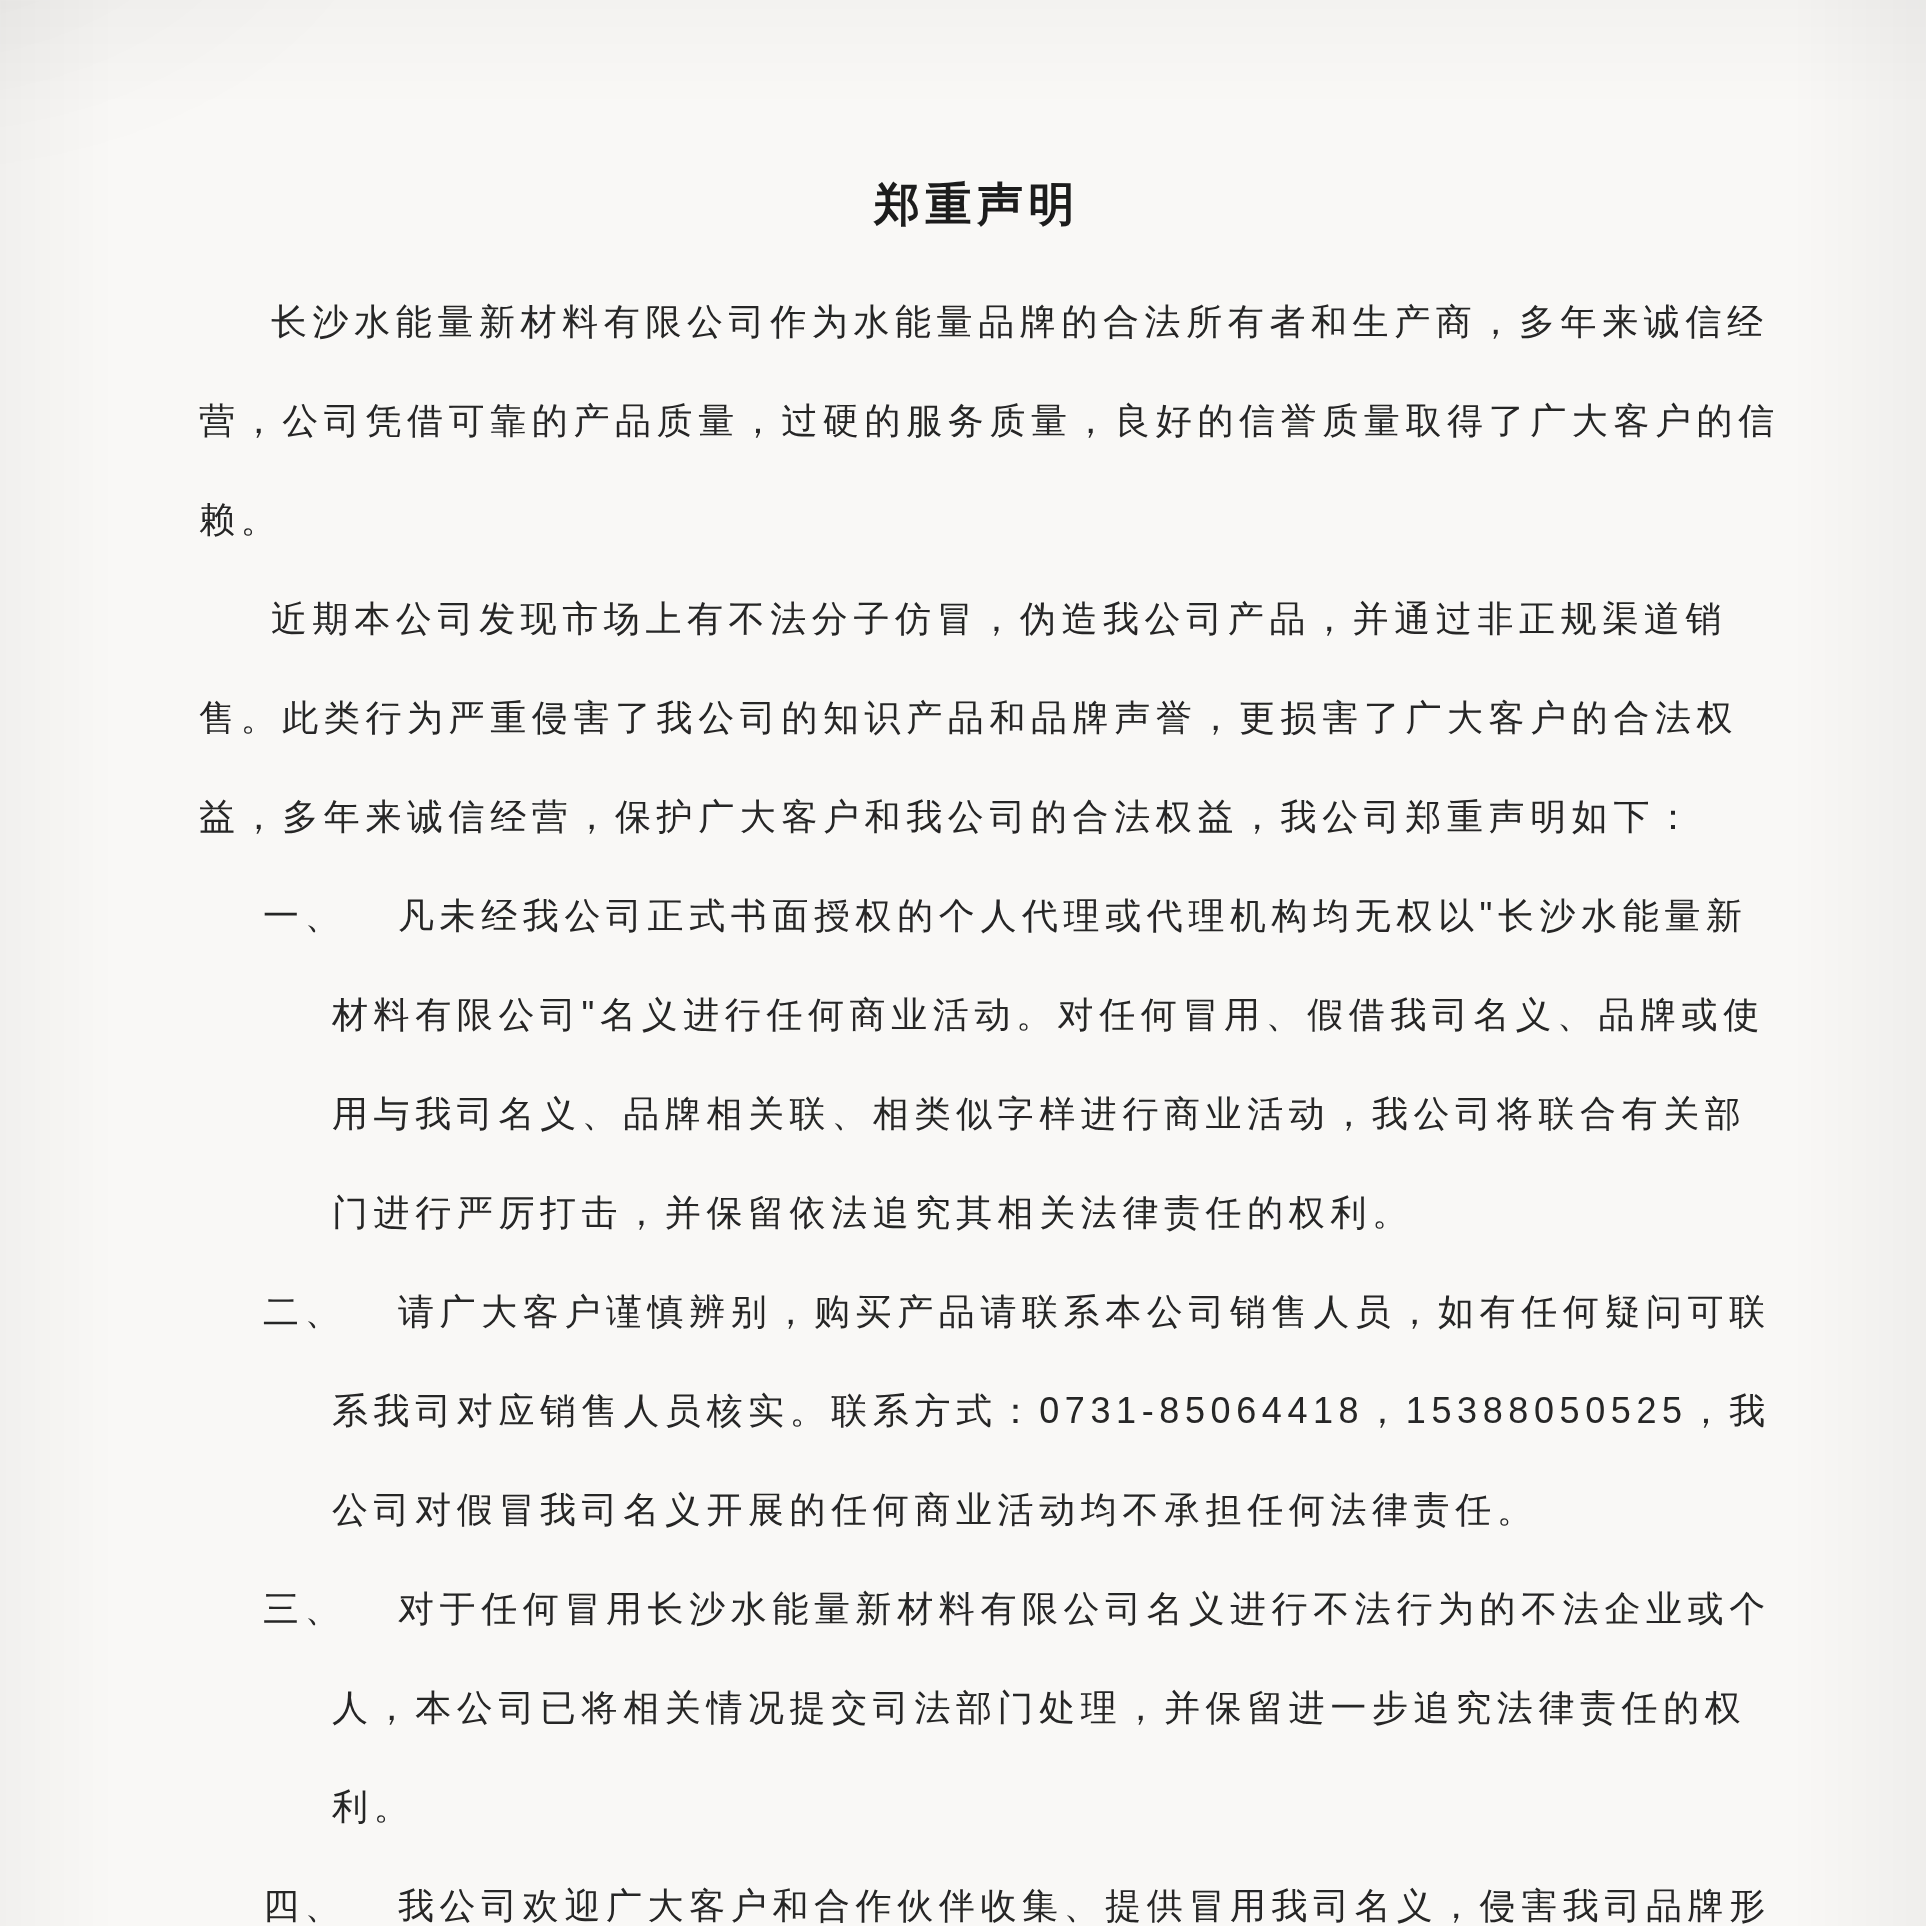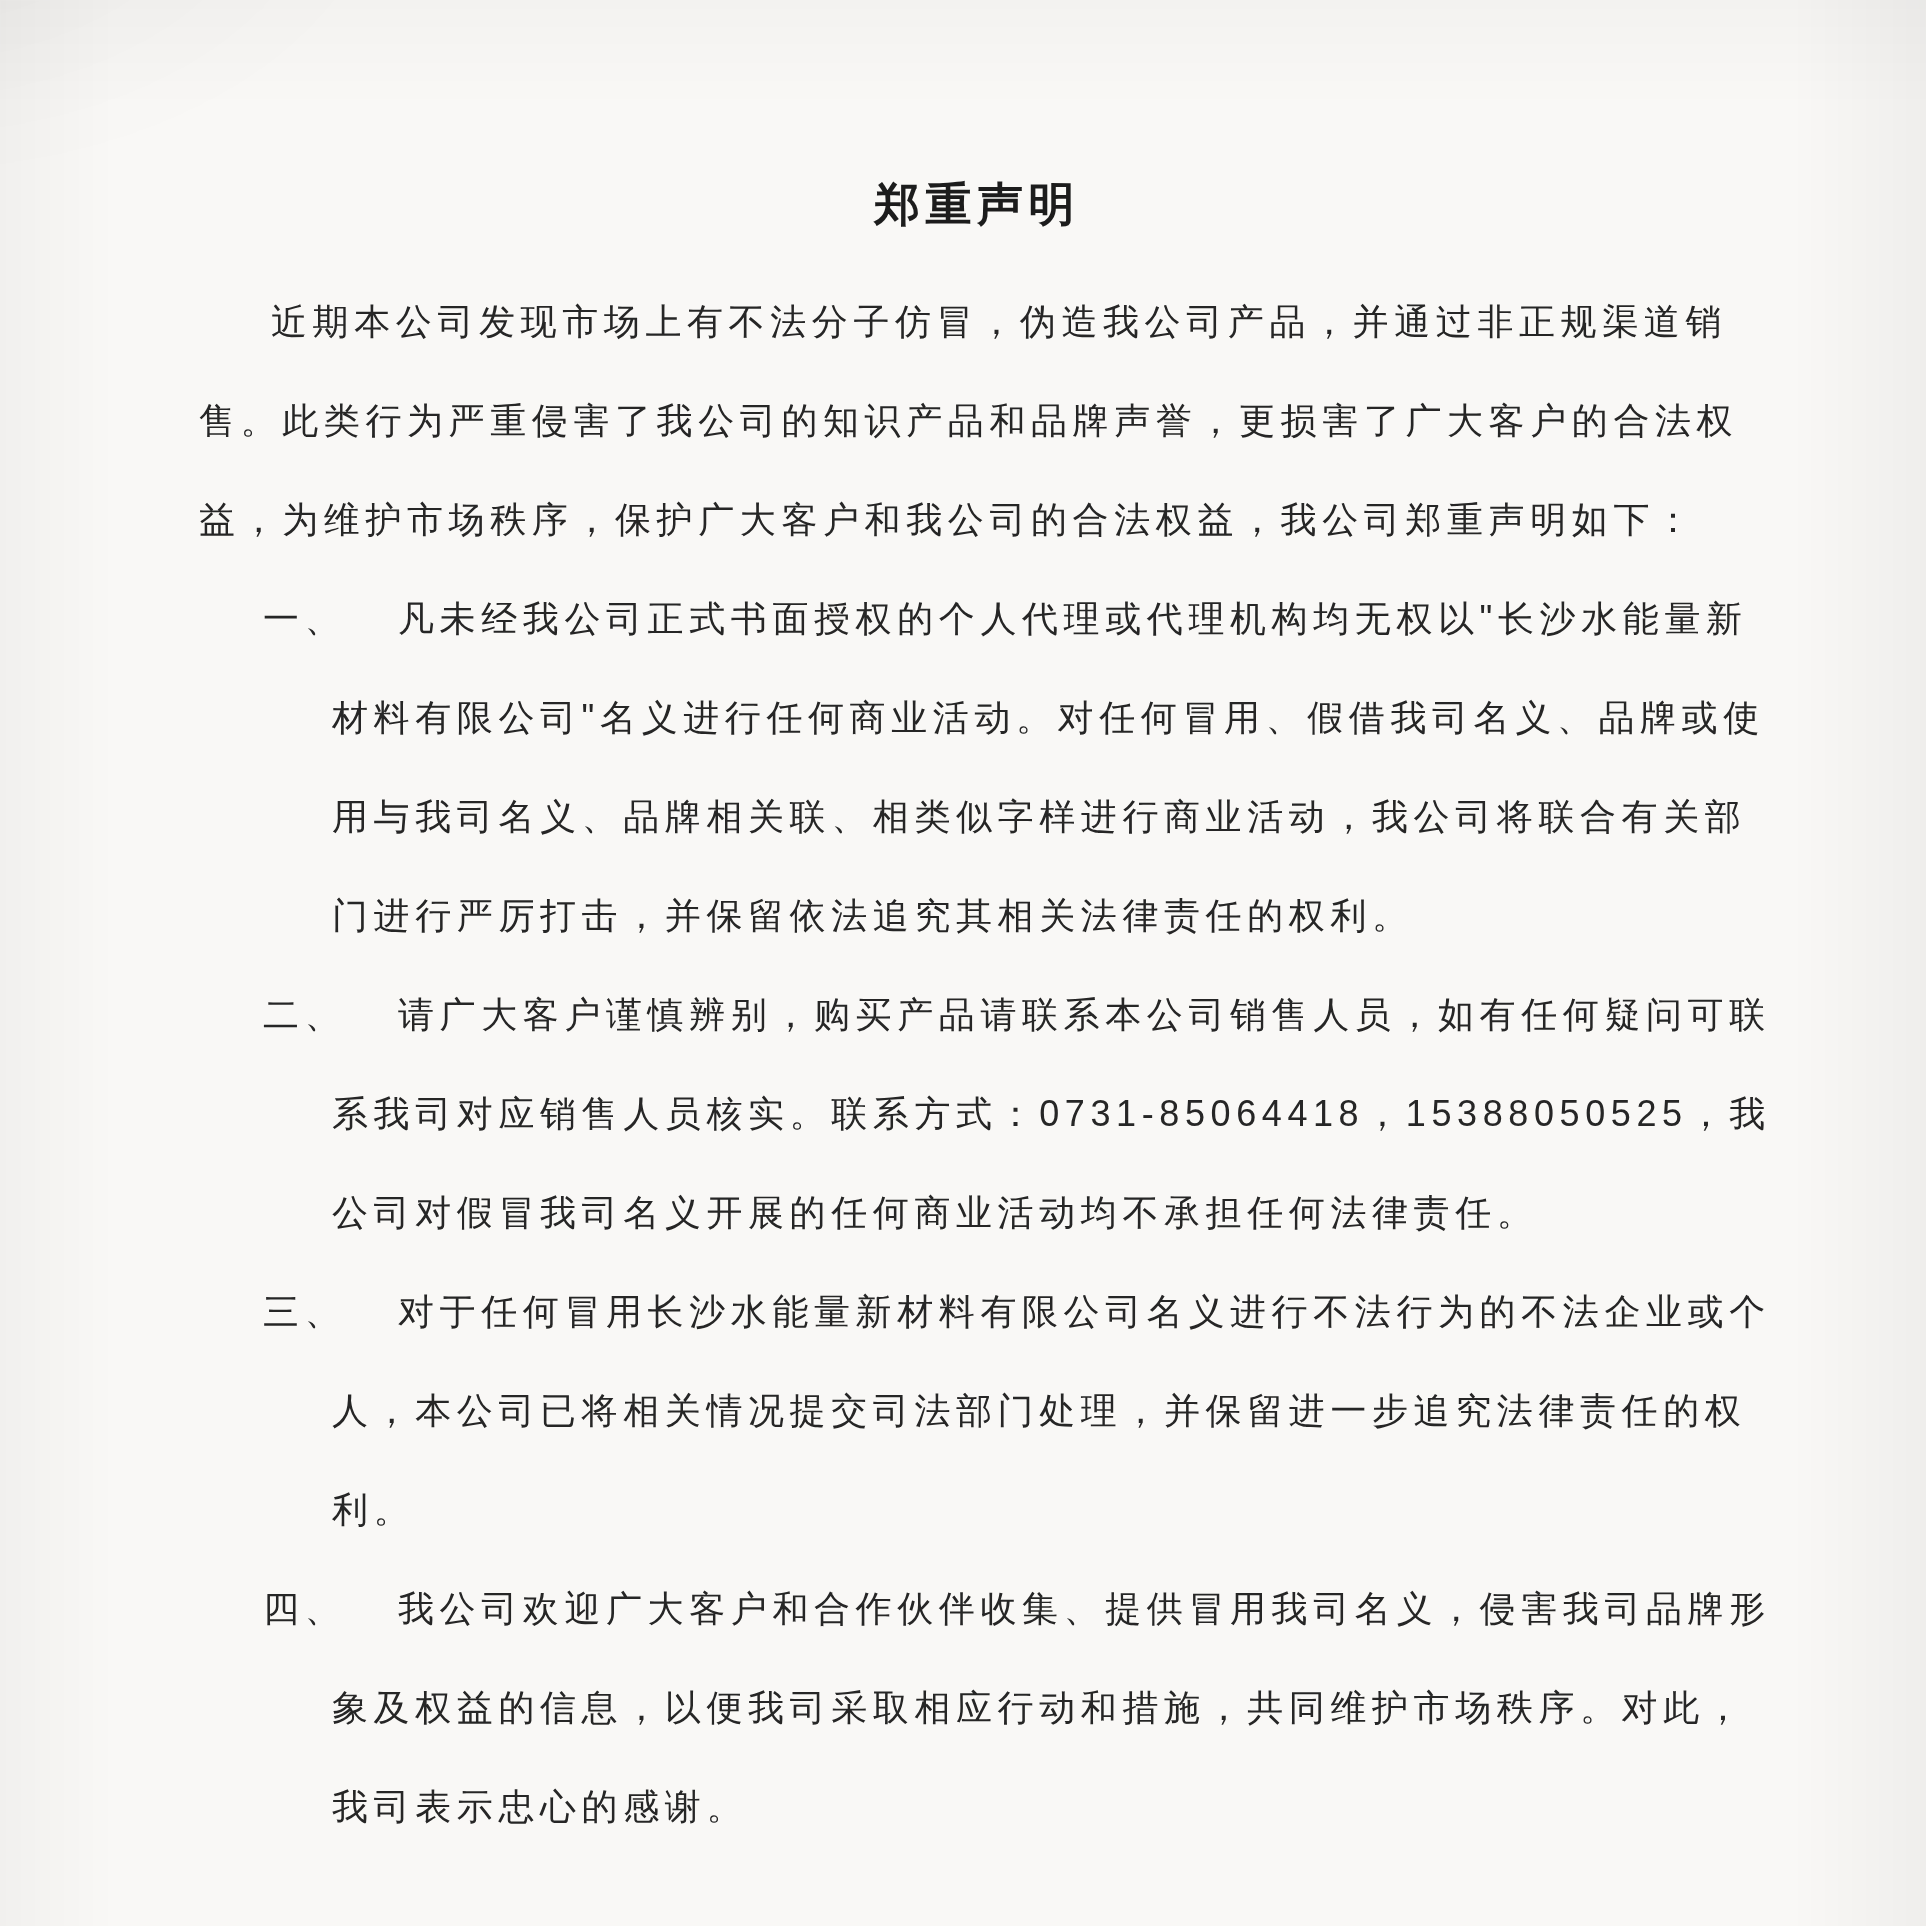"长沙水能量新材料有限公司作为水能量品牌的合法所有者和生产商，多年来诚信经营，公司" p.para { html: none -> <p>长沙水能量新材料有限公司作为水能量品牌的合法所有者和生产商，多年来诚信经营，公司凭借可靠的产品质量，过硬的服务质量，良好的信誉质量取得了广大客户的信赖。</p> }
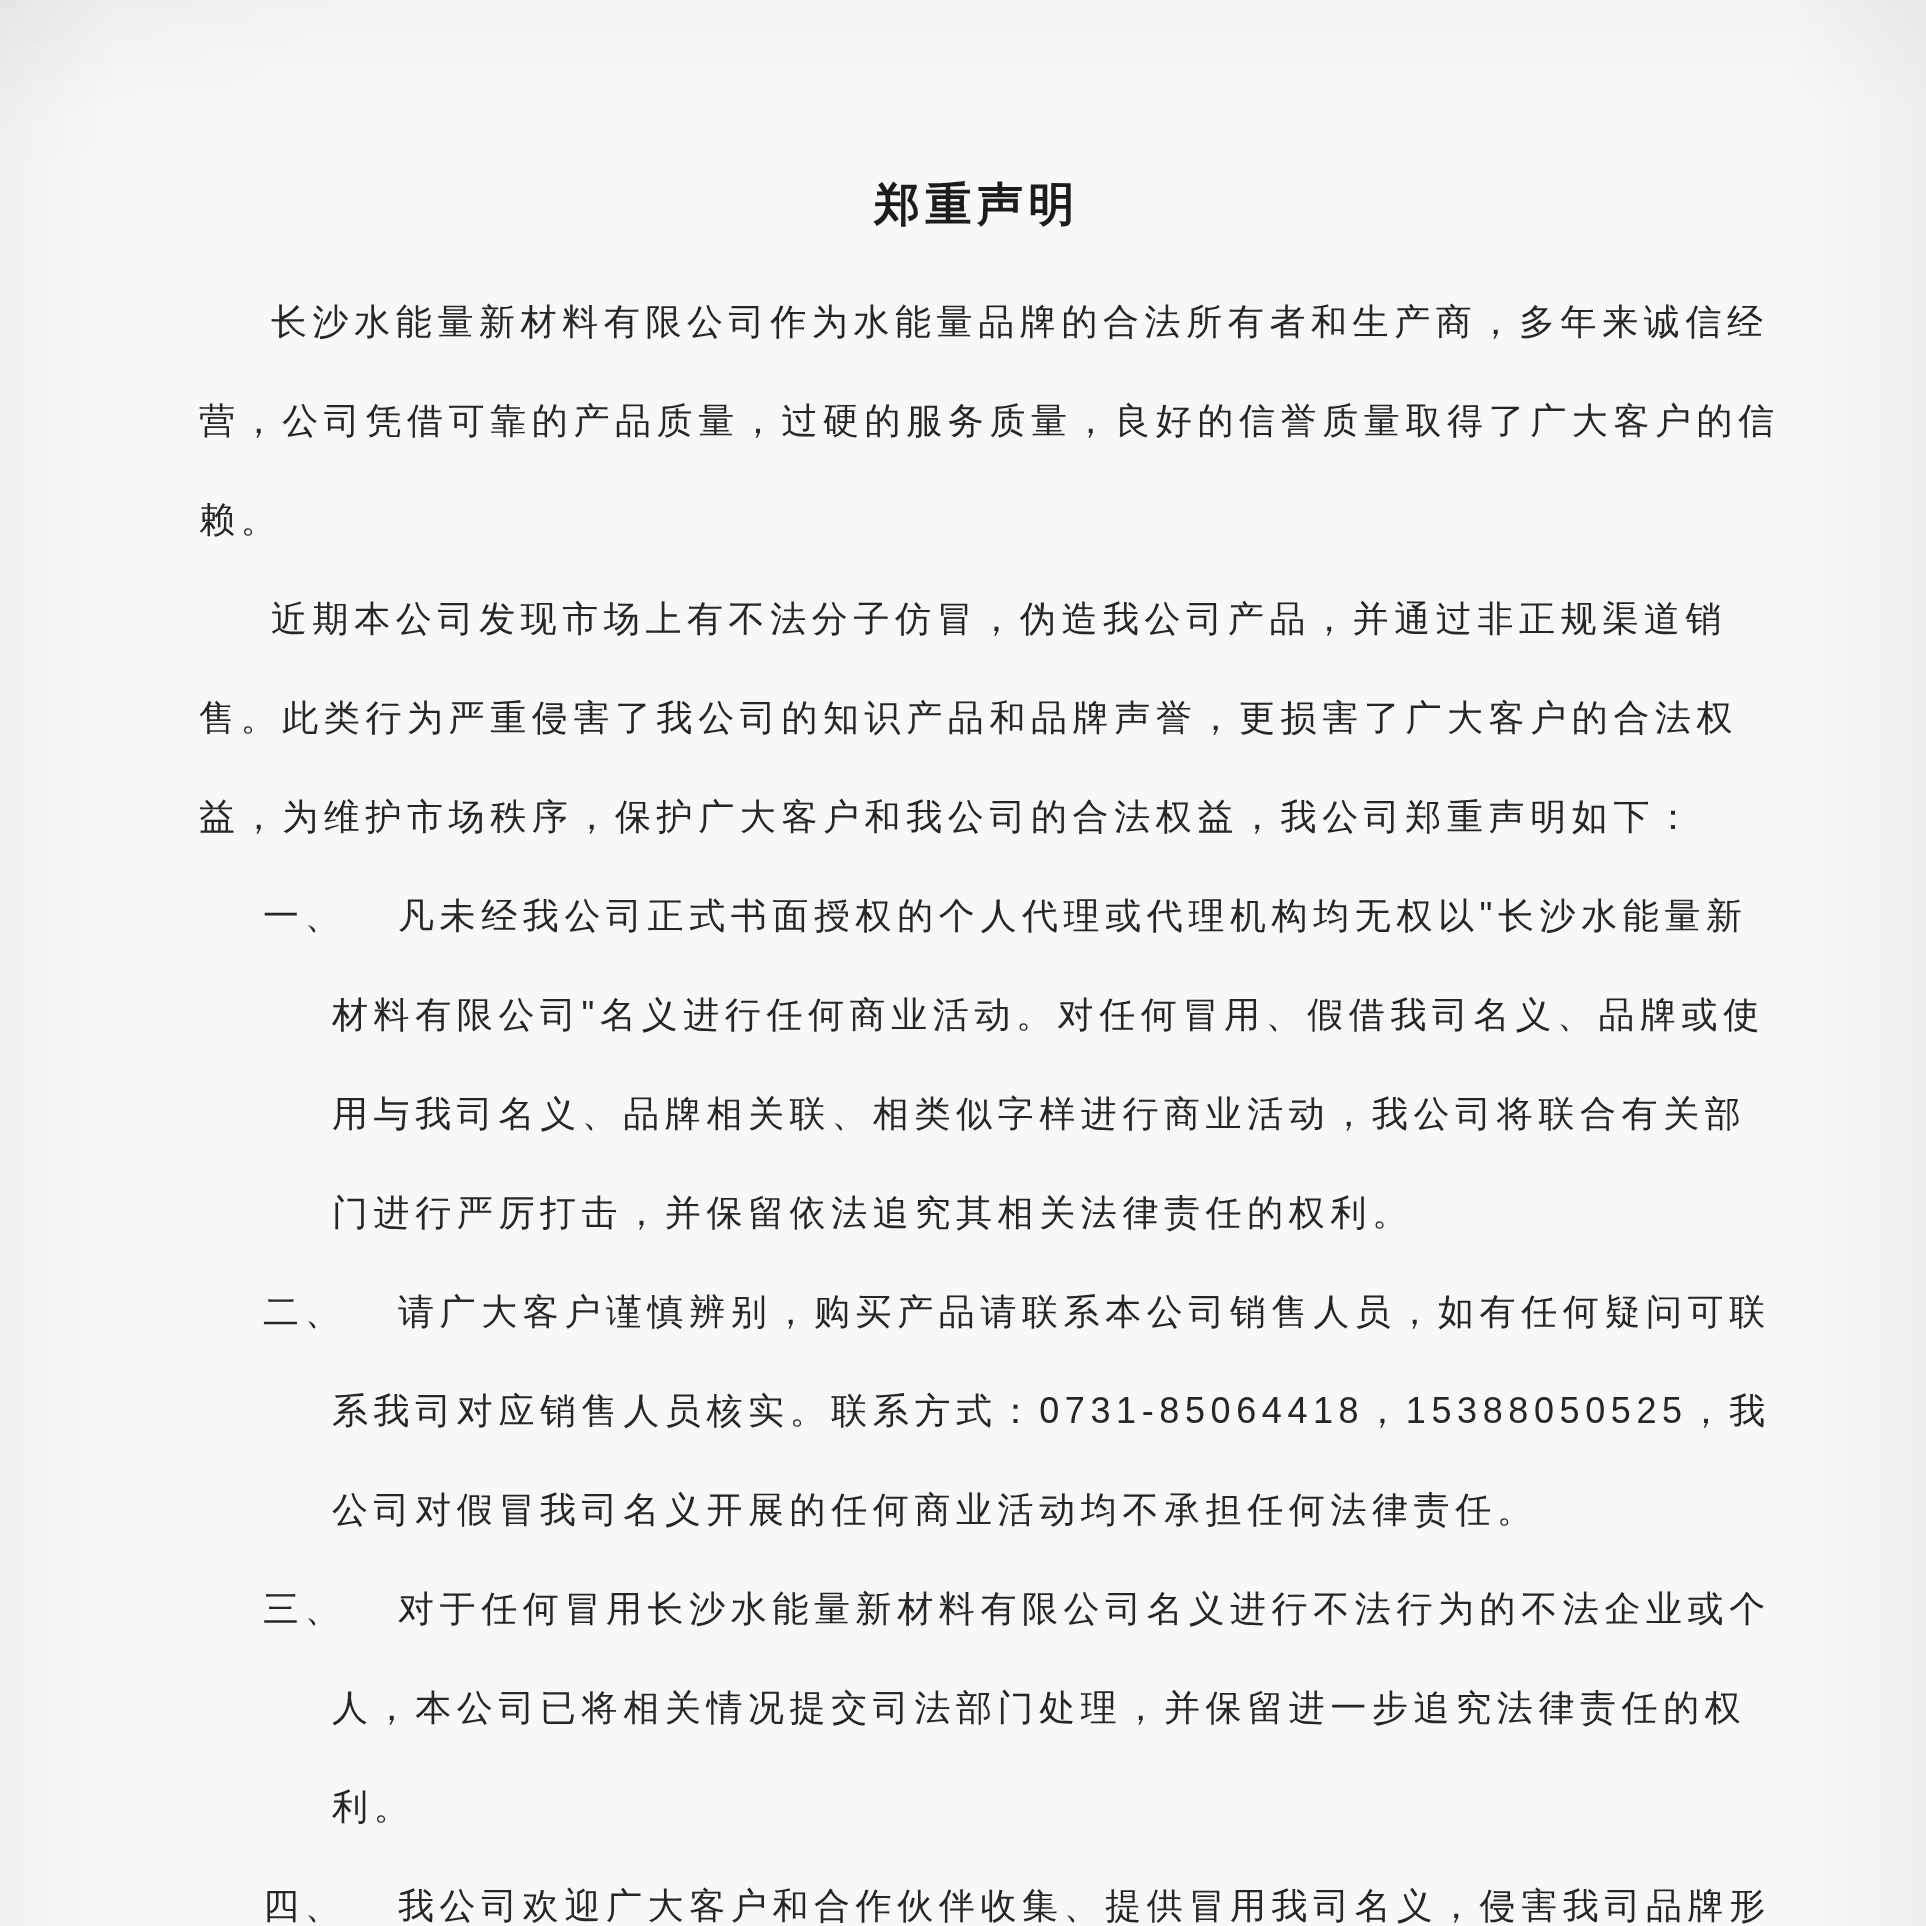"近期本公司发现市场上有不法分子仿冒，伪造我公司产品，并通过非正规渠道销售。此类行" p.para { text: 为维护市场秩序 -> 多年来诚信经营 }
